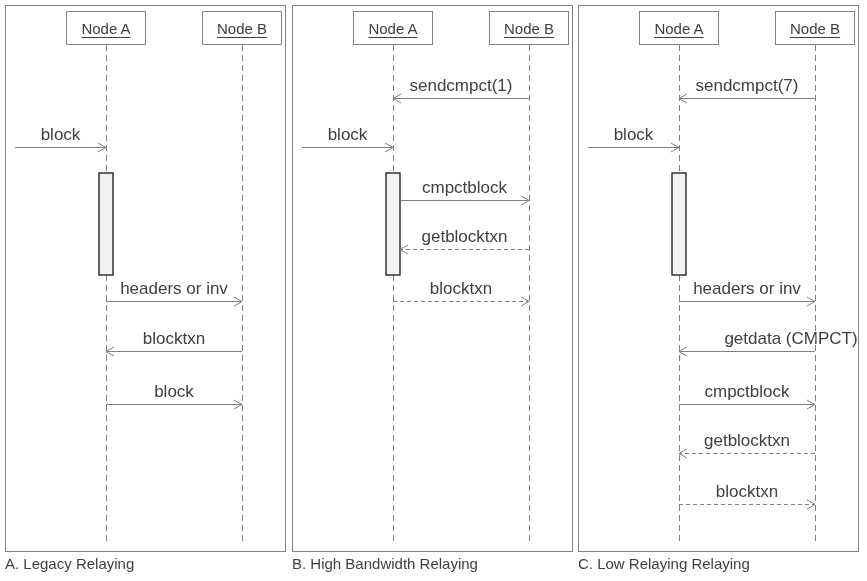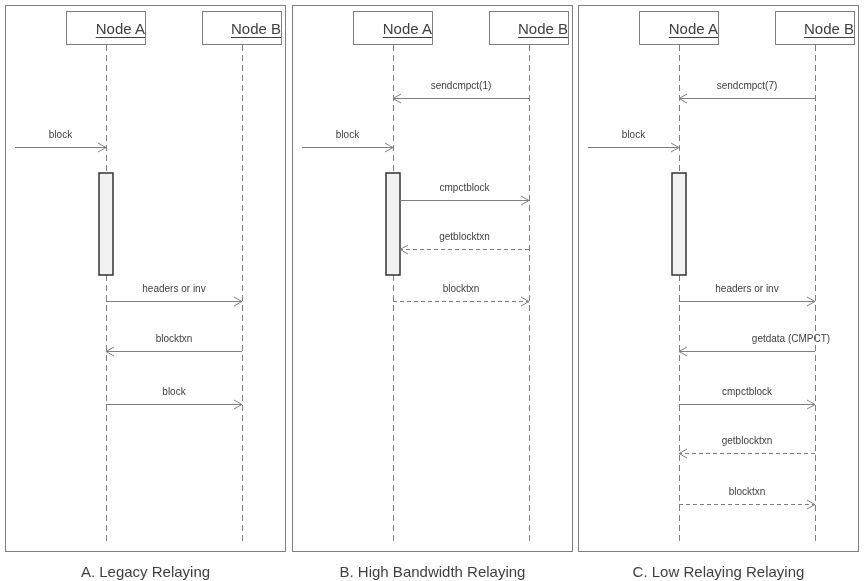"Node A" .node-box { justify-content: flex-end -> center }
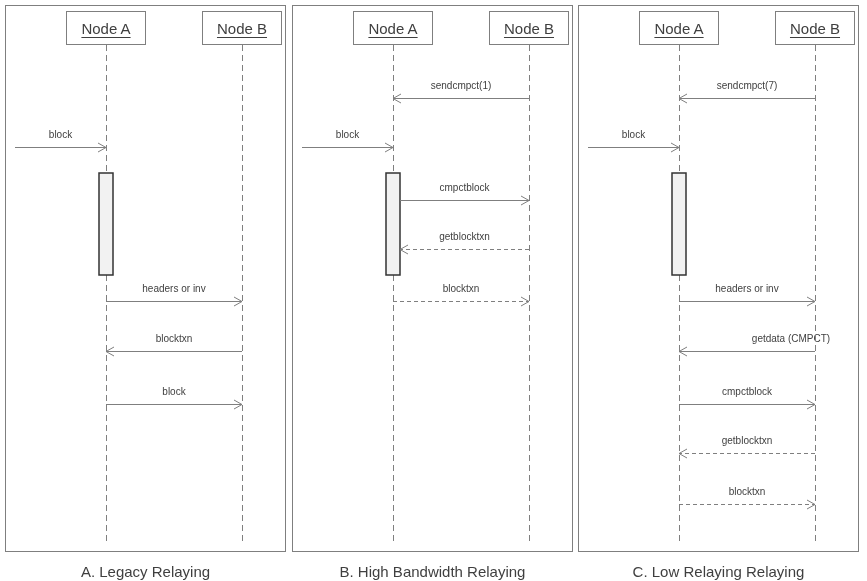"sendcmpct(1)" .msg-label { font-size: 10px -> 17px }
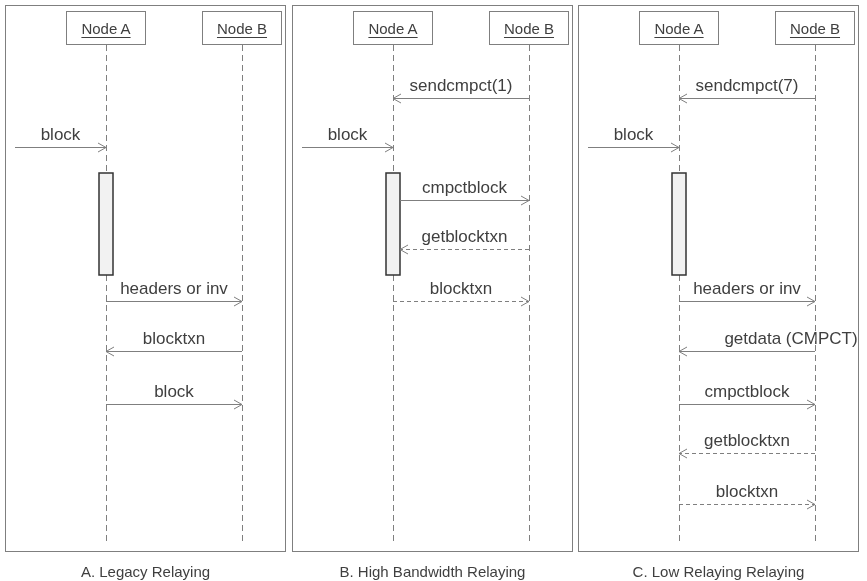"A. Legacy Relaying" .caption { margin-top: 11px -> 3px; text-align: center -> none }
